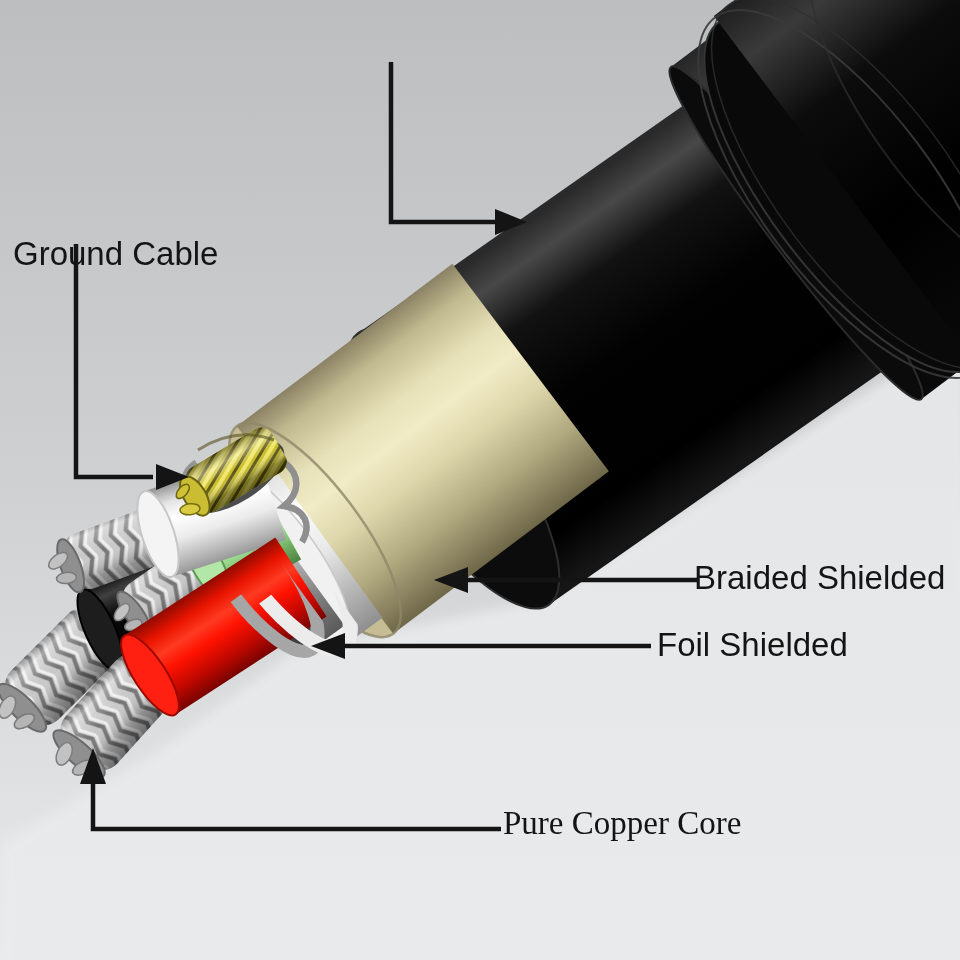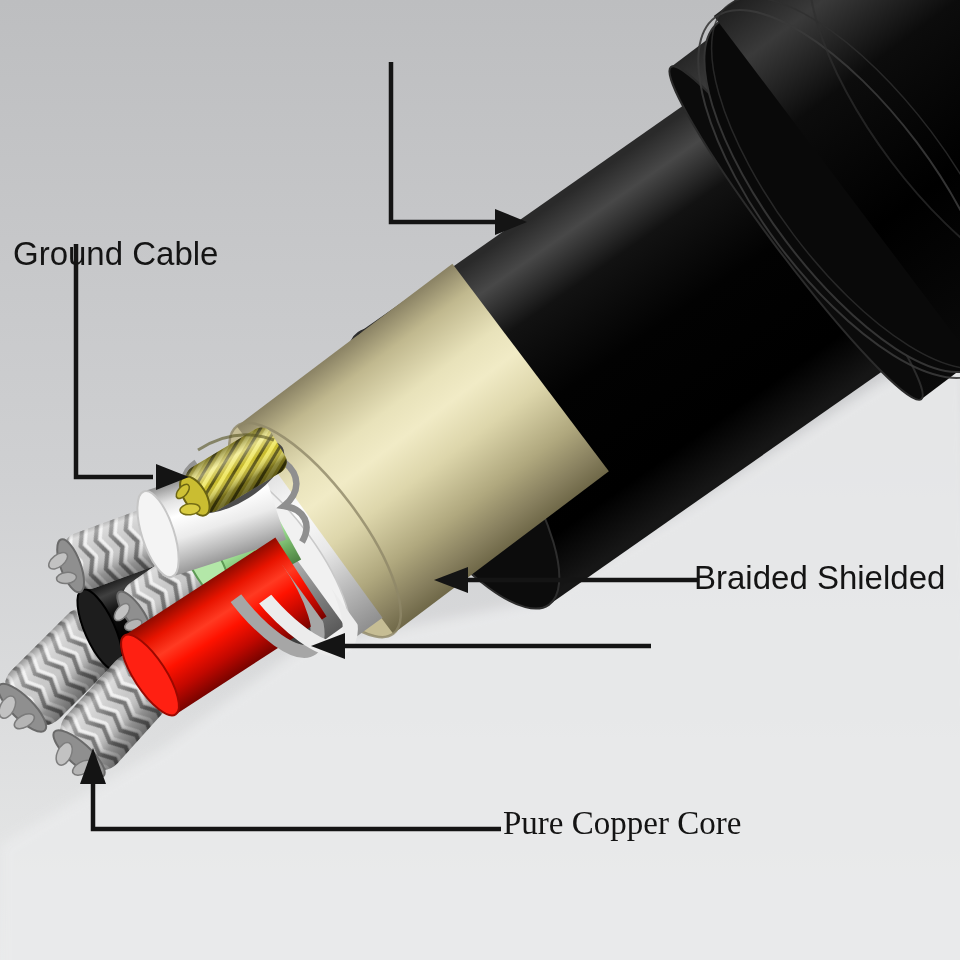"Foil Shielded" div.label { html: none -> <div>Foil Shielded</div> }
